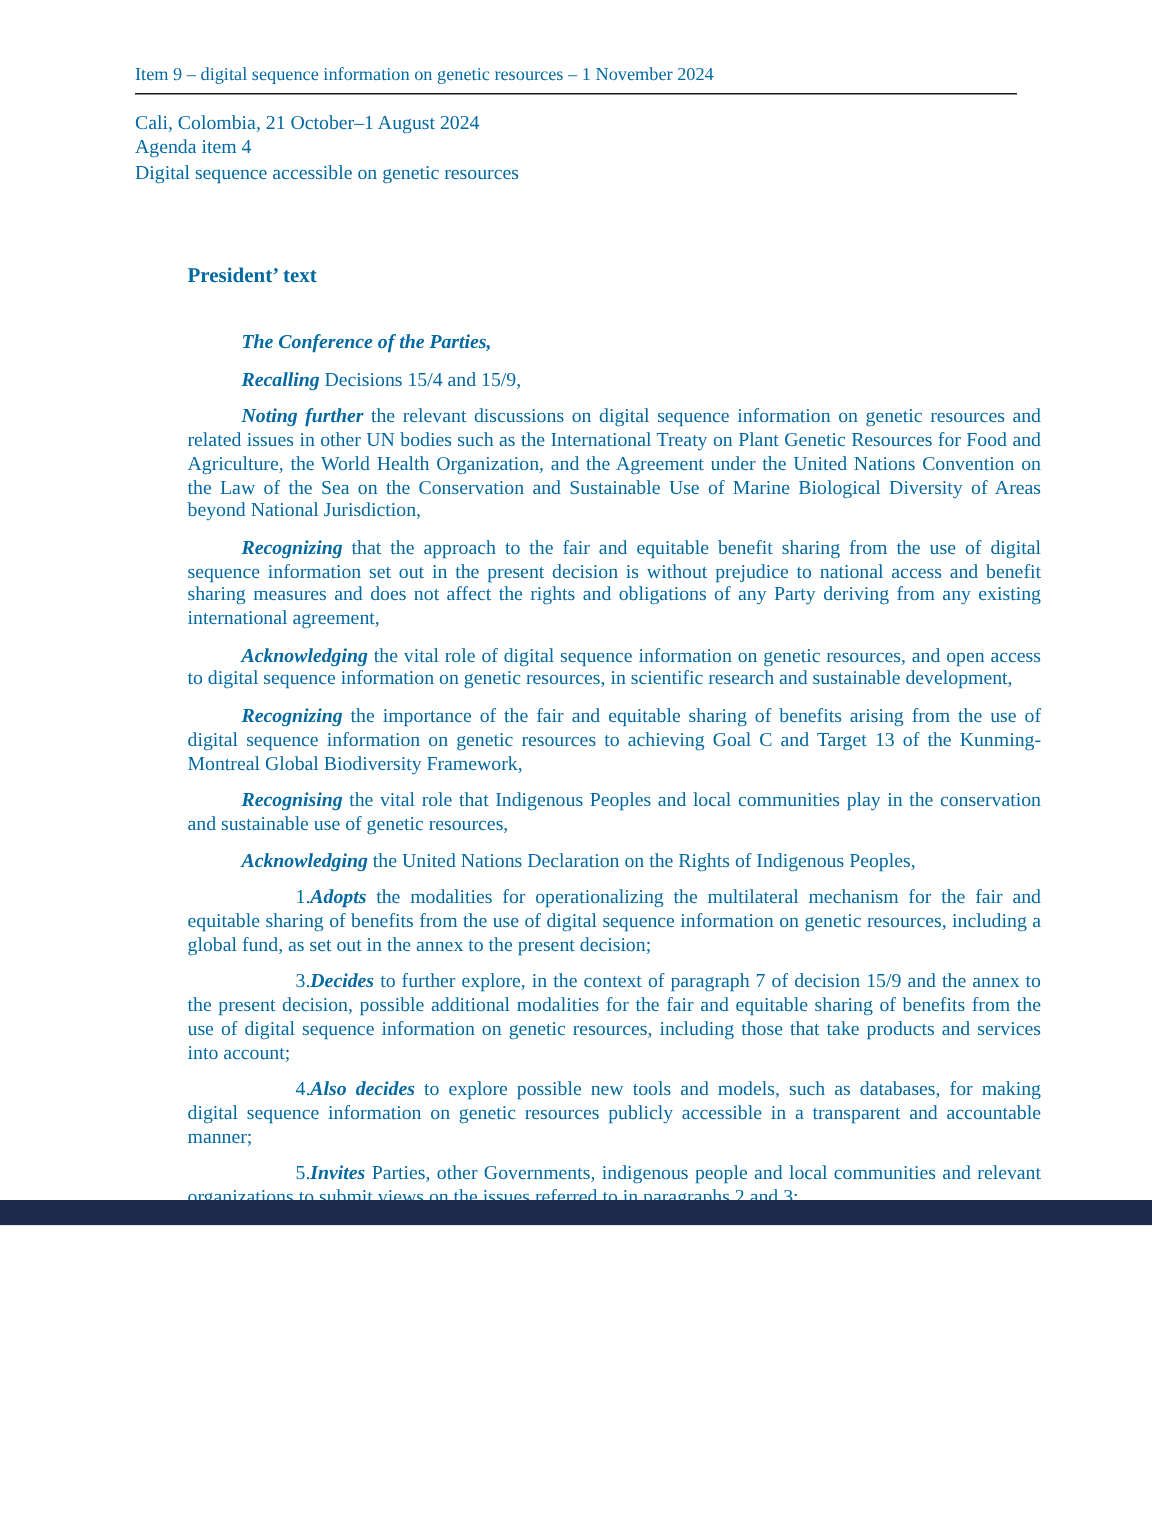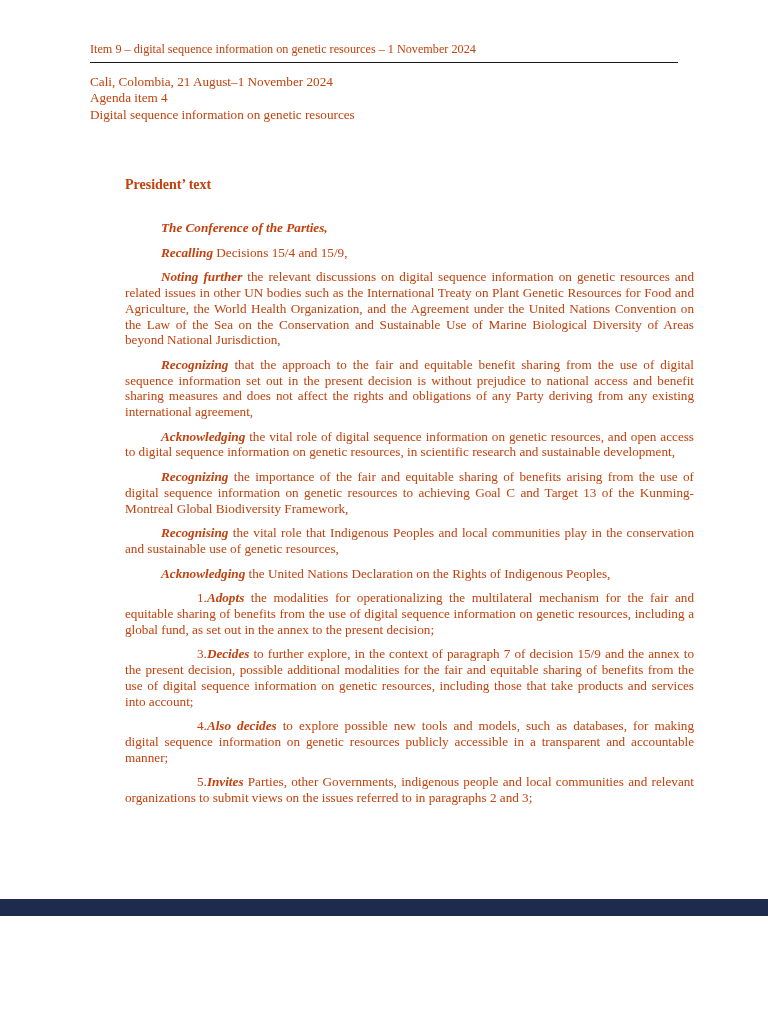"Item 9 – digital sequence" .page { color: #c2410c -> #0369a1; height: 916px -> 817px }
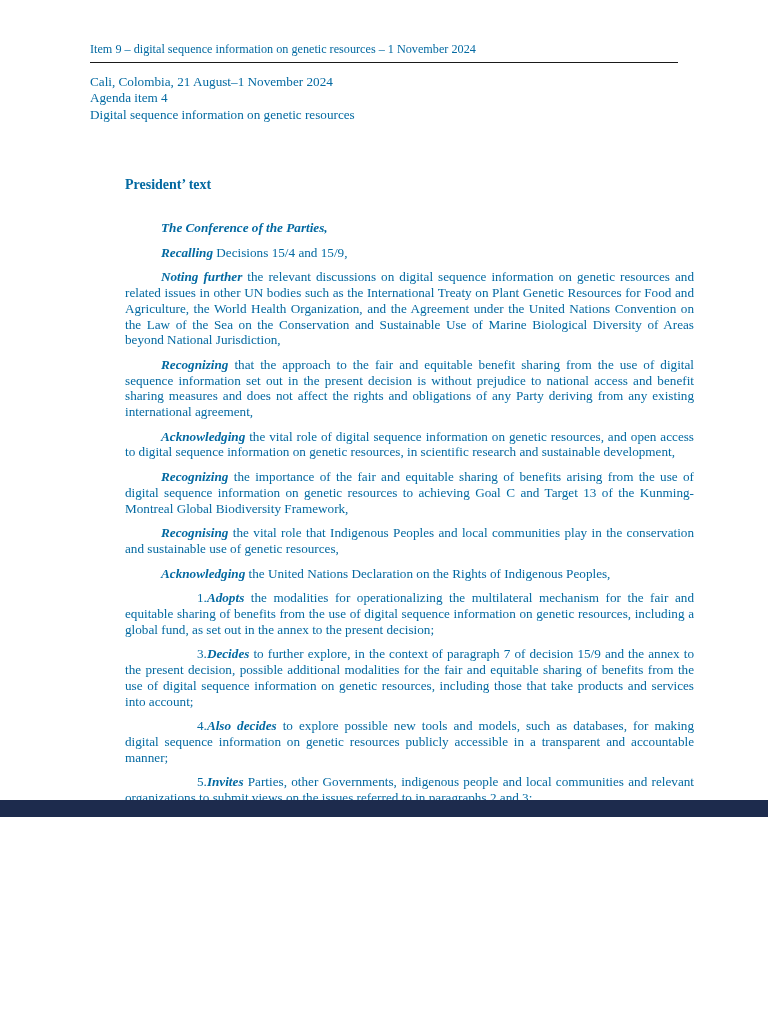"Cali, Colombia, 21 August–1 November" div { text: August–1 November -> October–1 August }
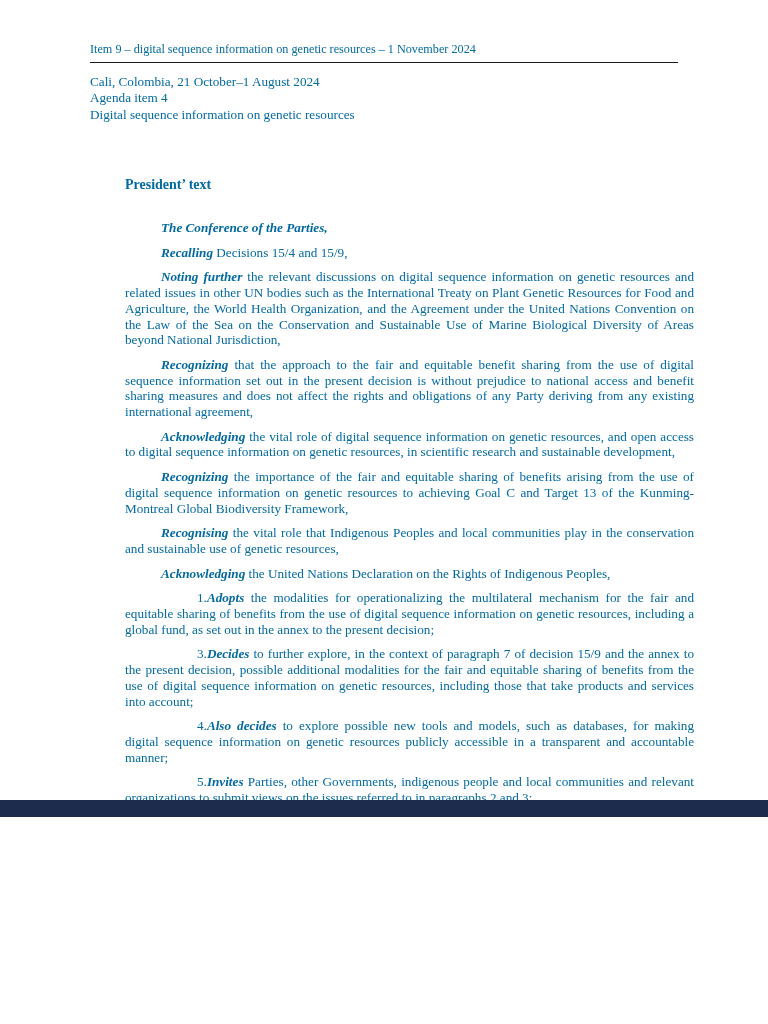"Digital sequence information on genetic" div { text: information -> accessible }
